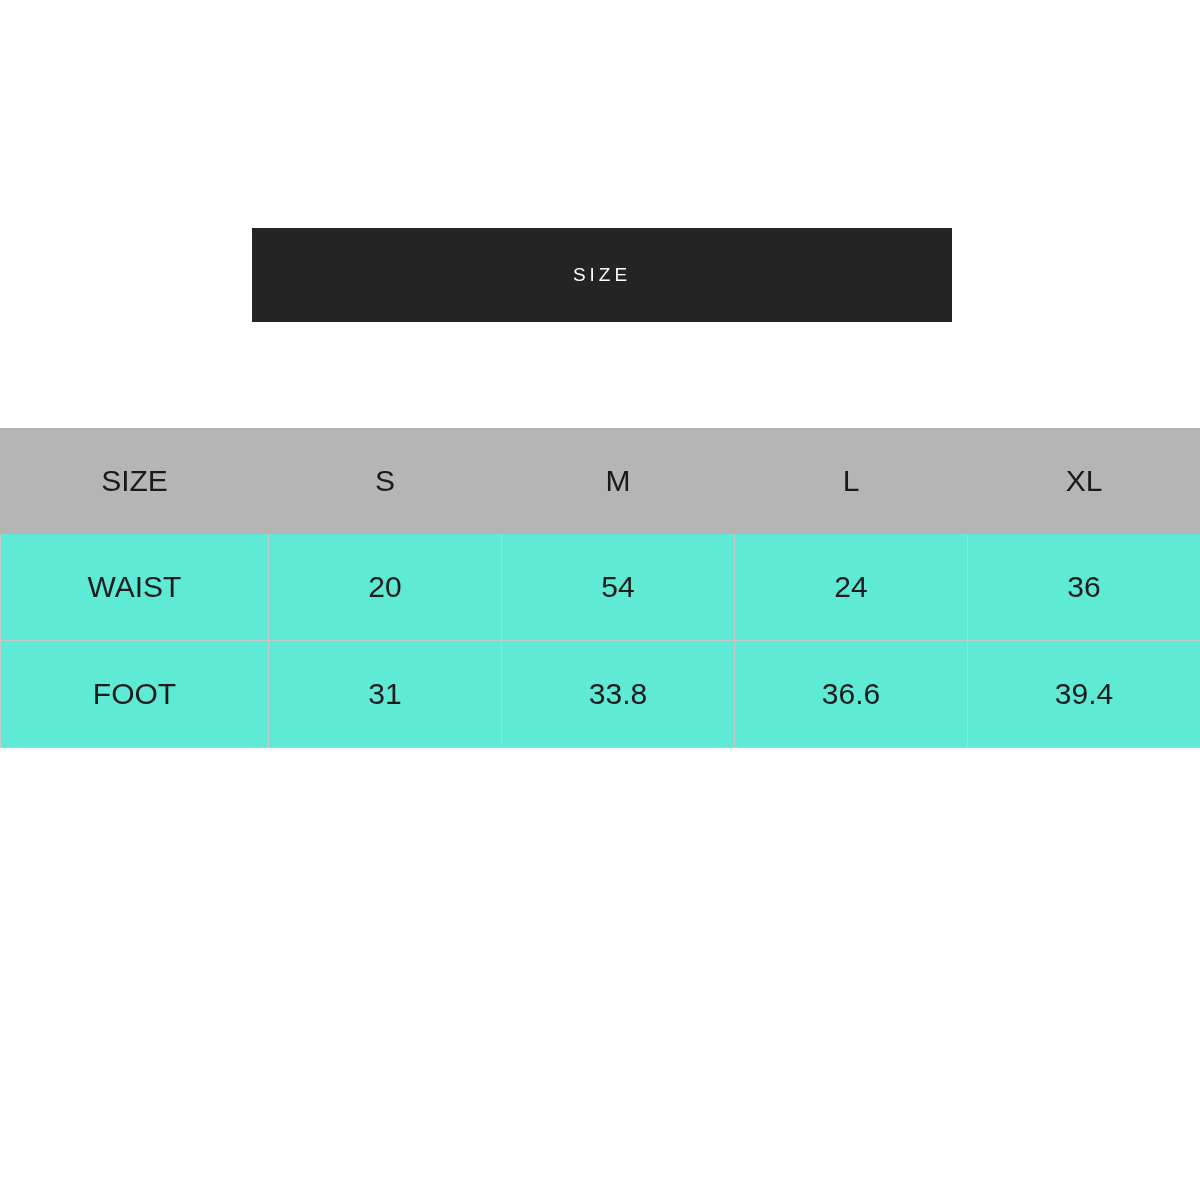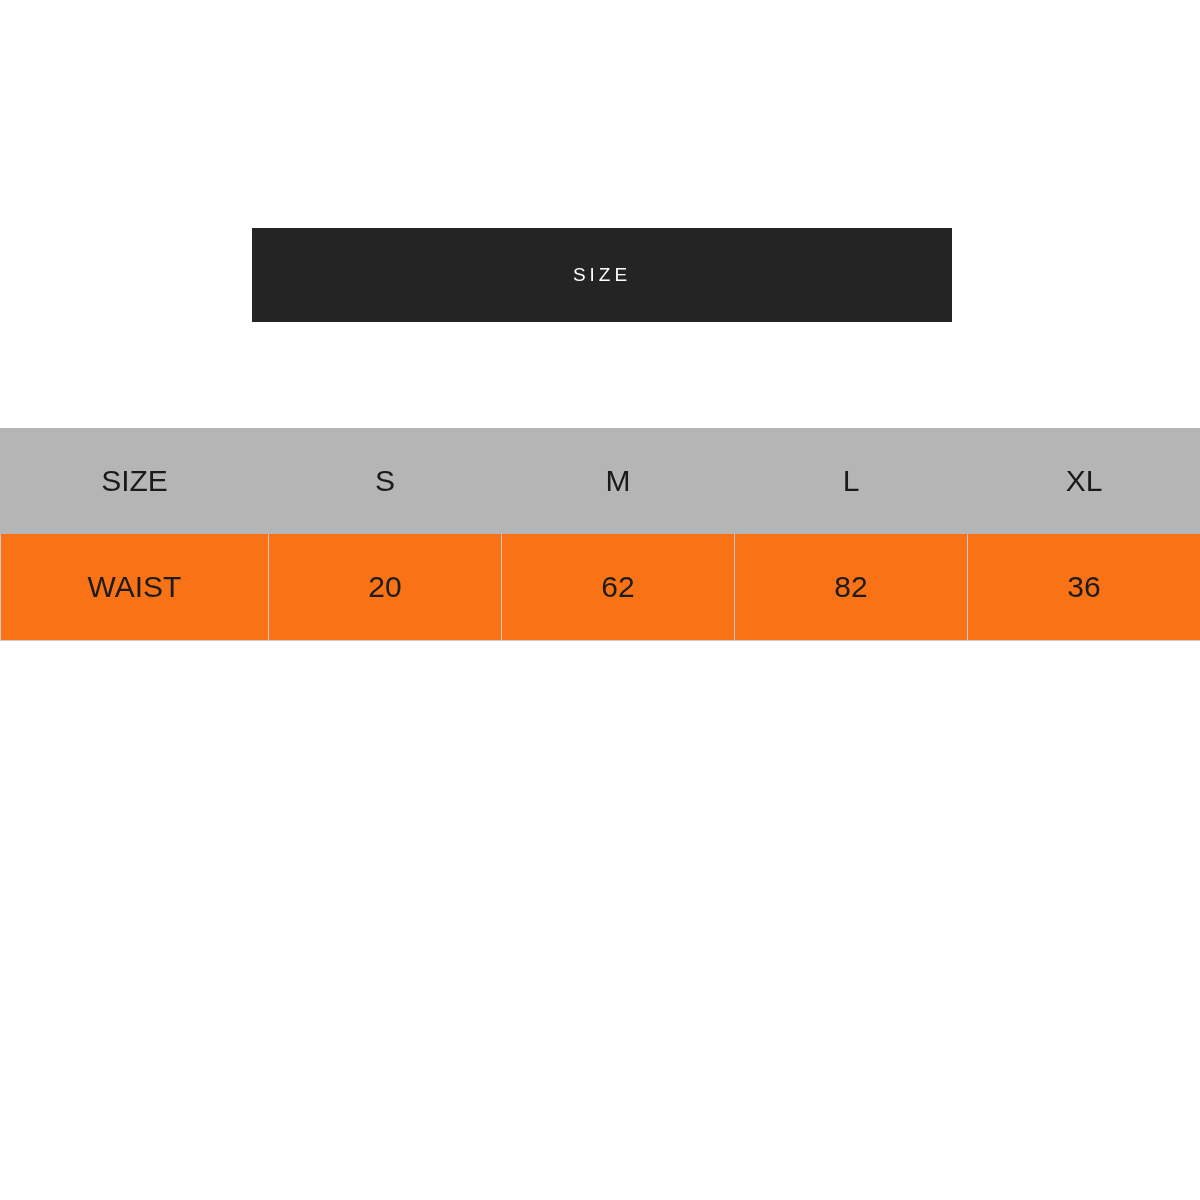"WAIST" .size-table tbody td { background: #f97316 -> #5eead4 }
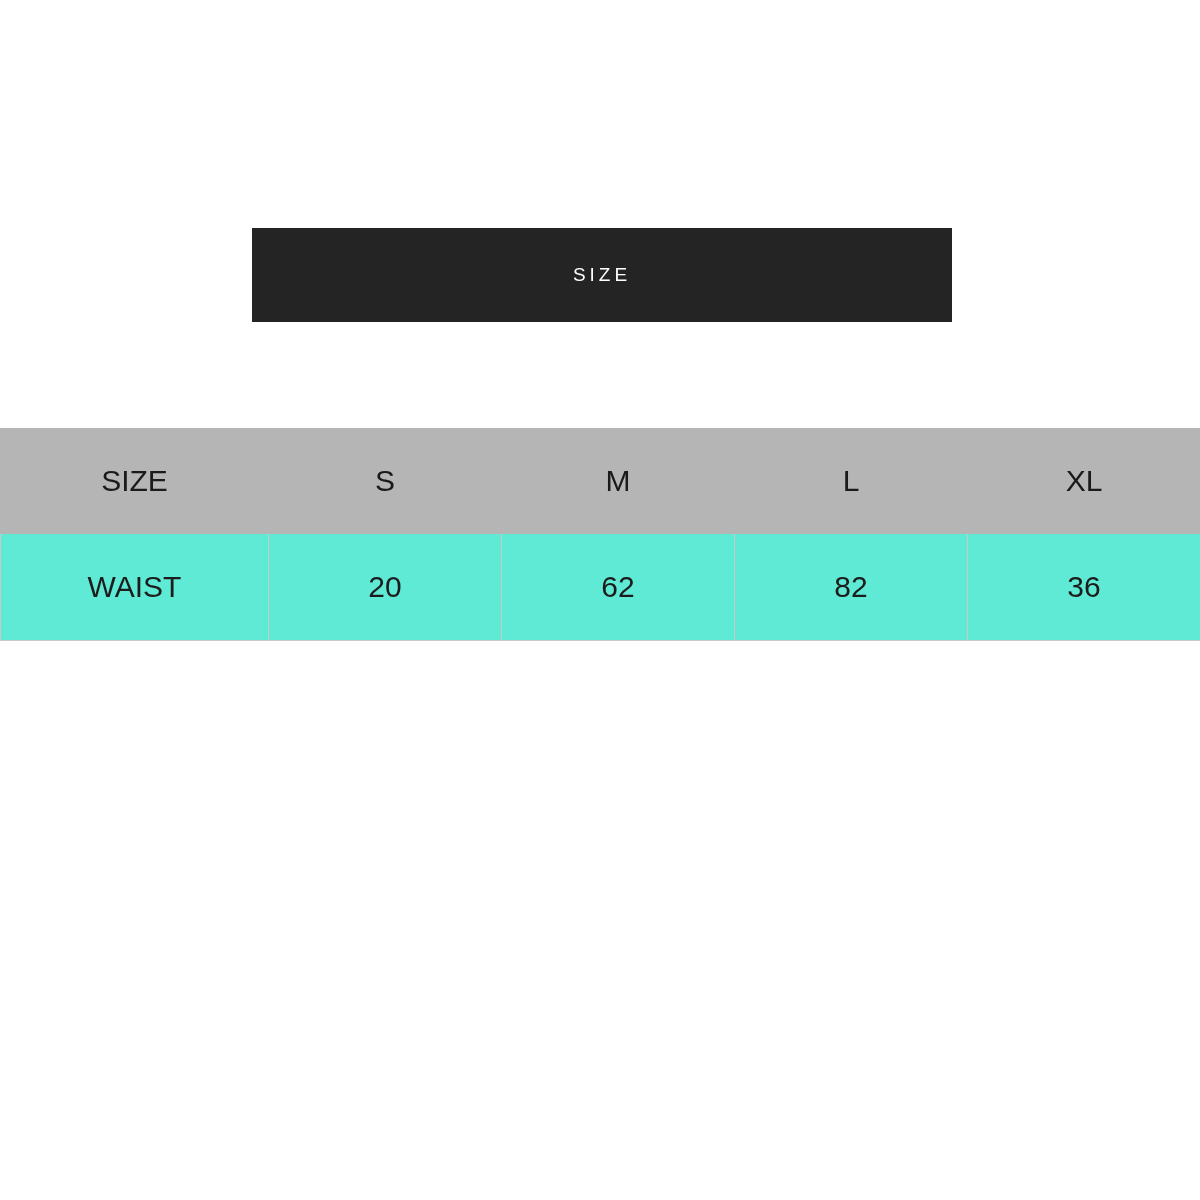"62" td { text: 62 -> 54 }
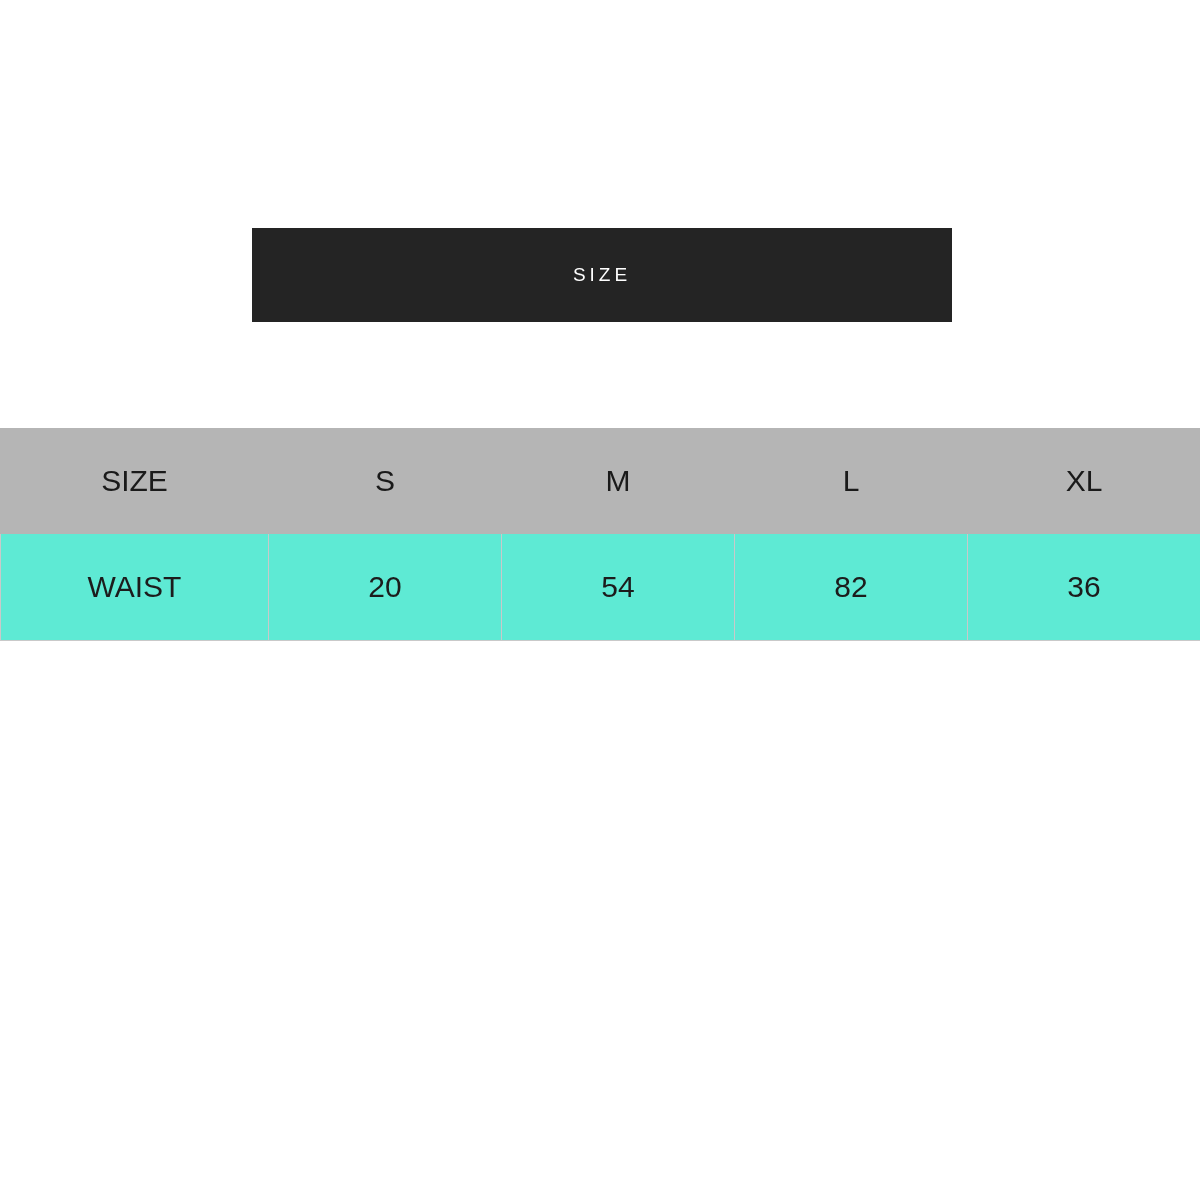"82" td { text: 82 -> 24 }
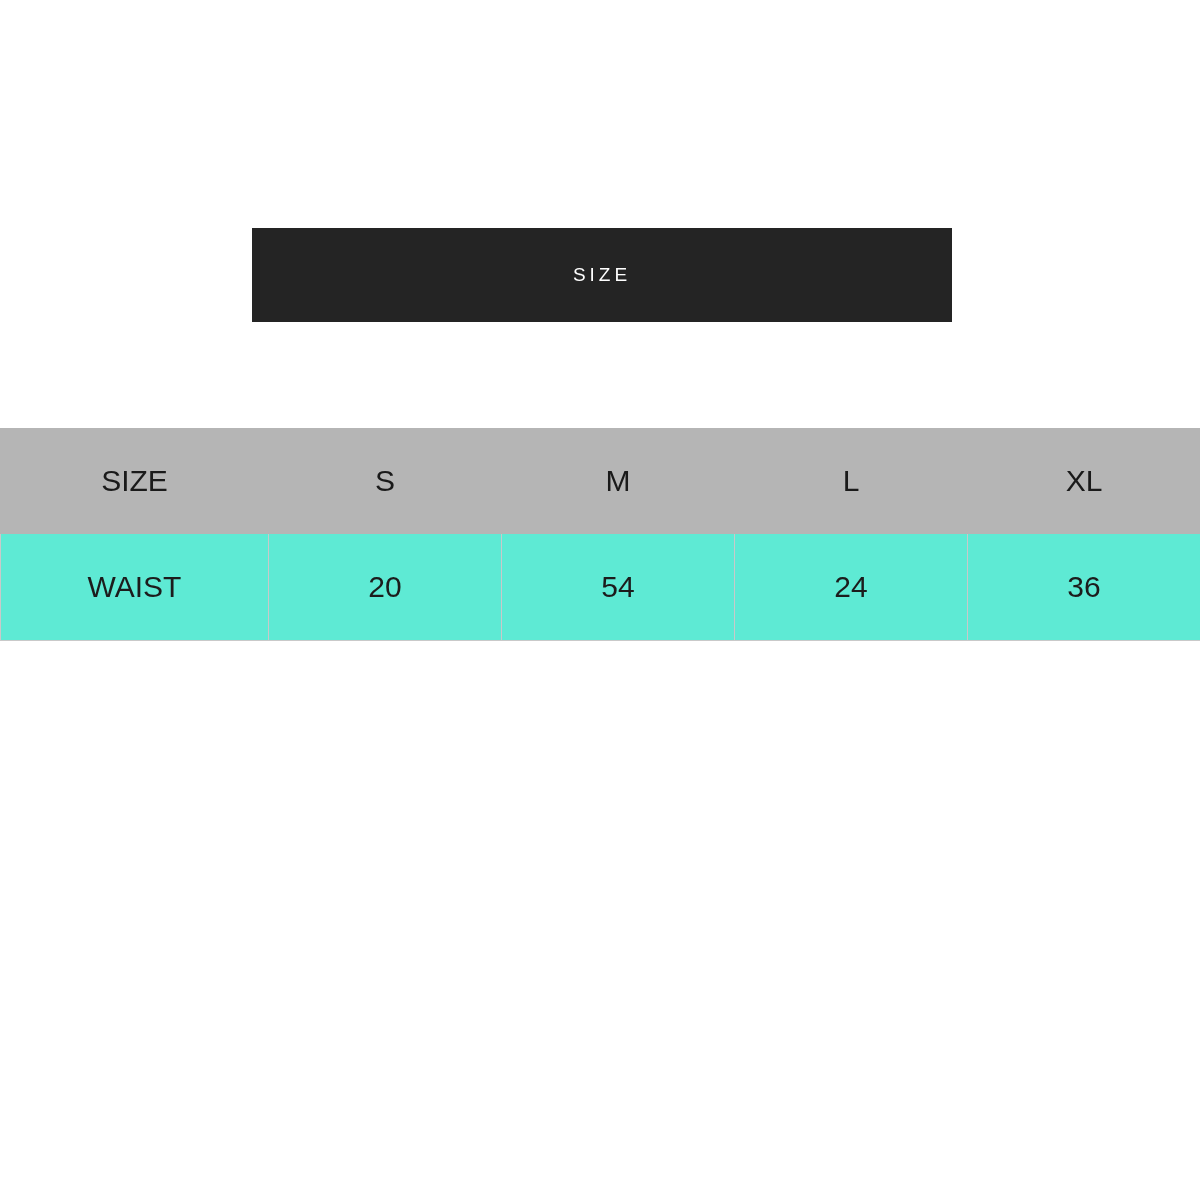"FOOT" tr { html: none -> <tr> <td>FOOT</td> <td>31</td> <td>33.8</td> <td>36.6</td> <td>39.4</td> </tr> }
